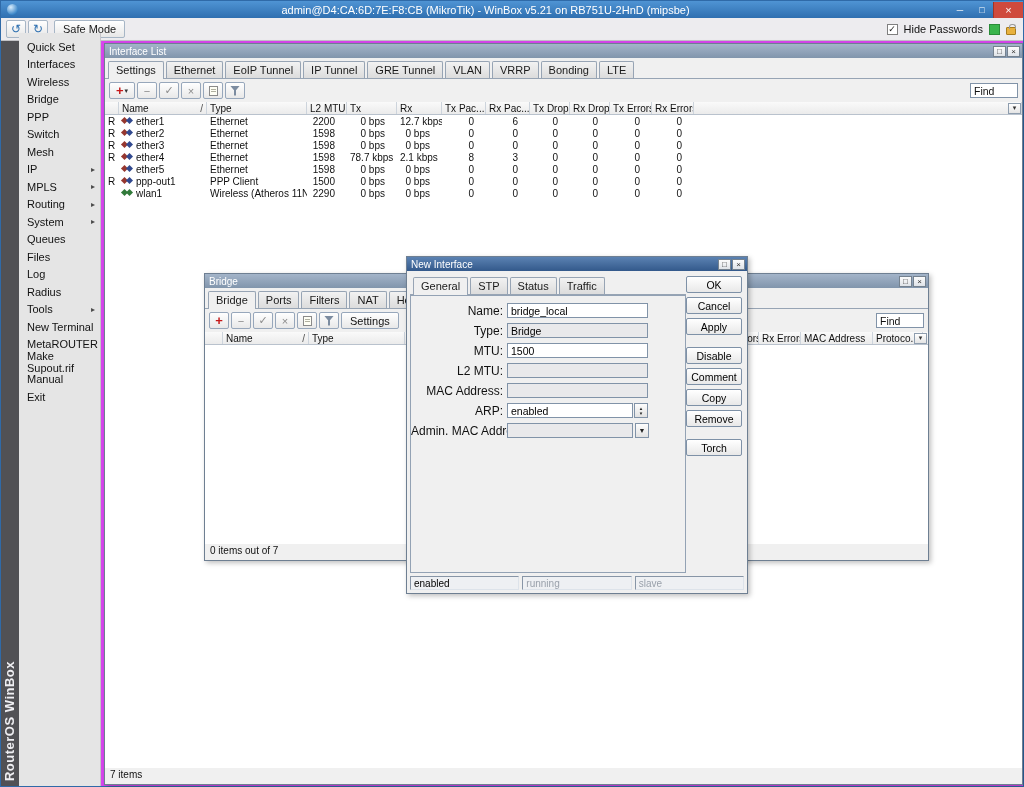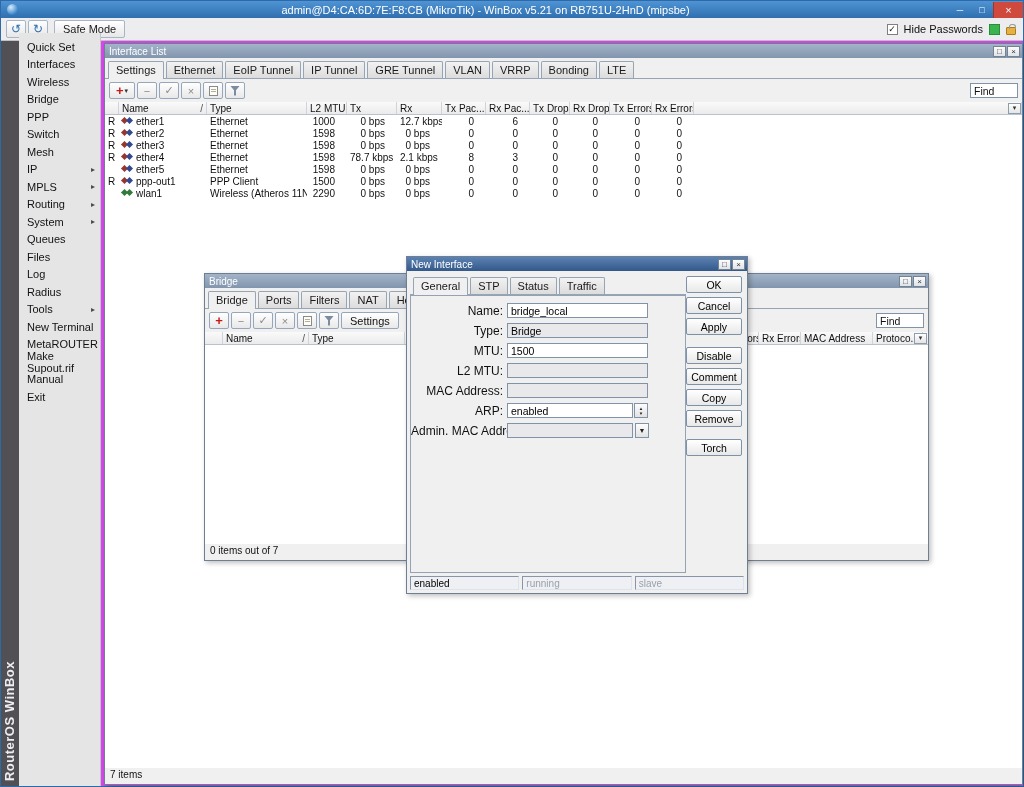"1000" div.gc { text: 1000 -> 2200 }
